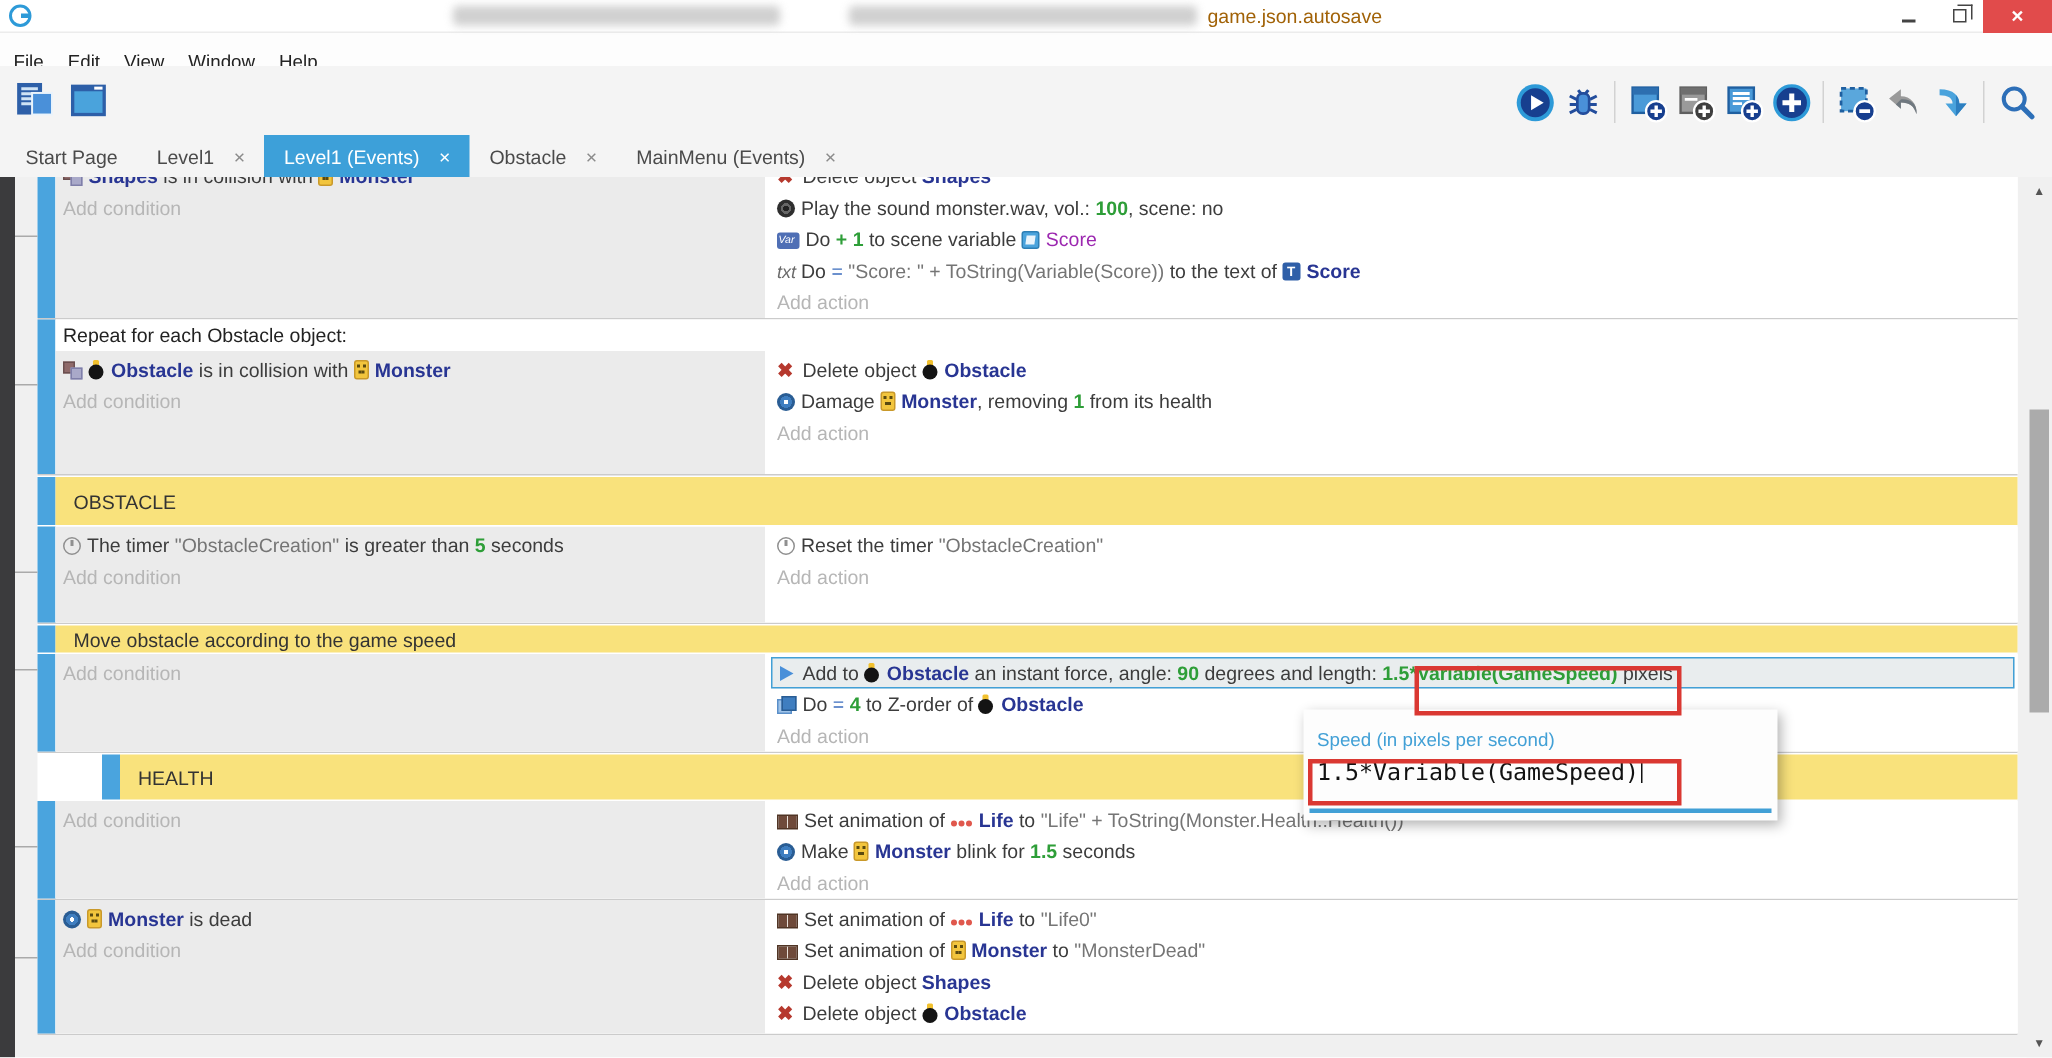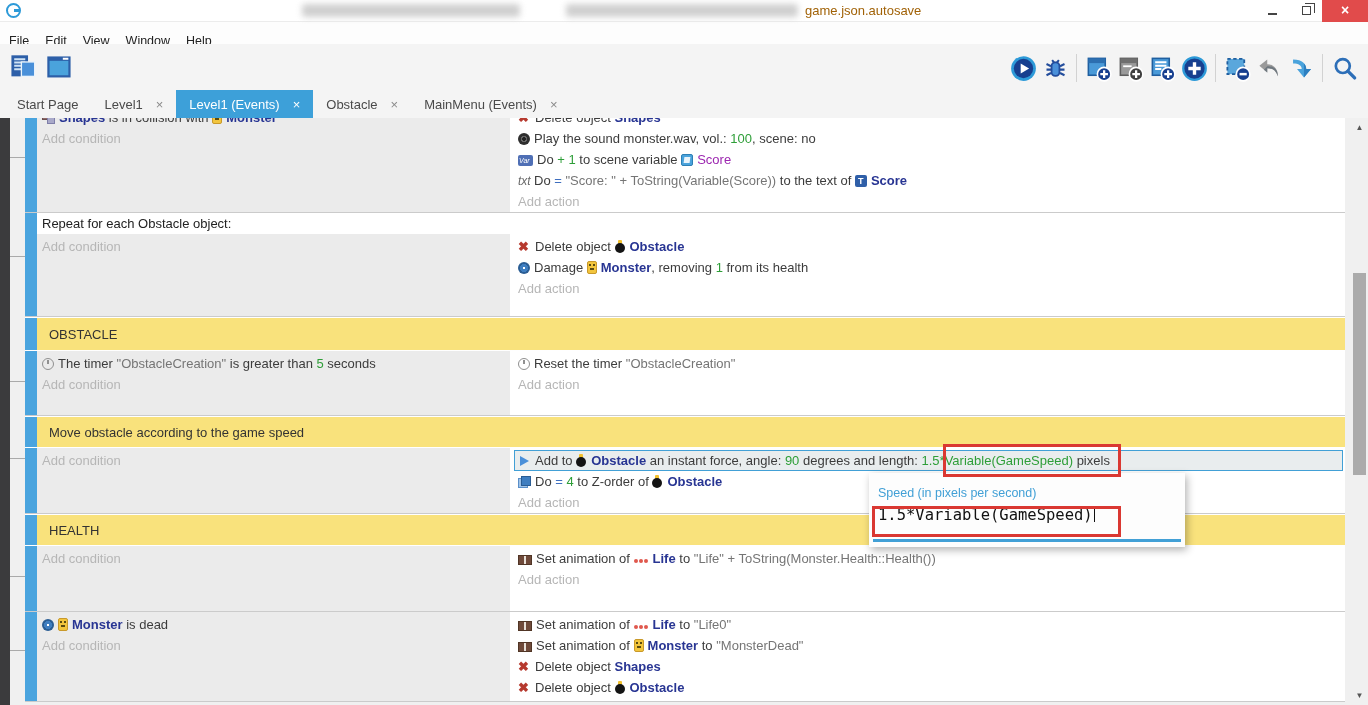"100" .st-g { font-weight: none -> bold }
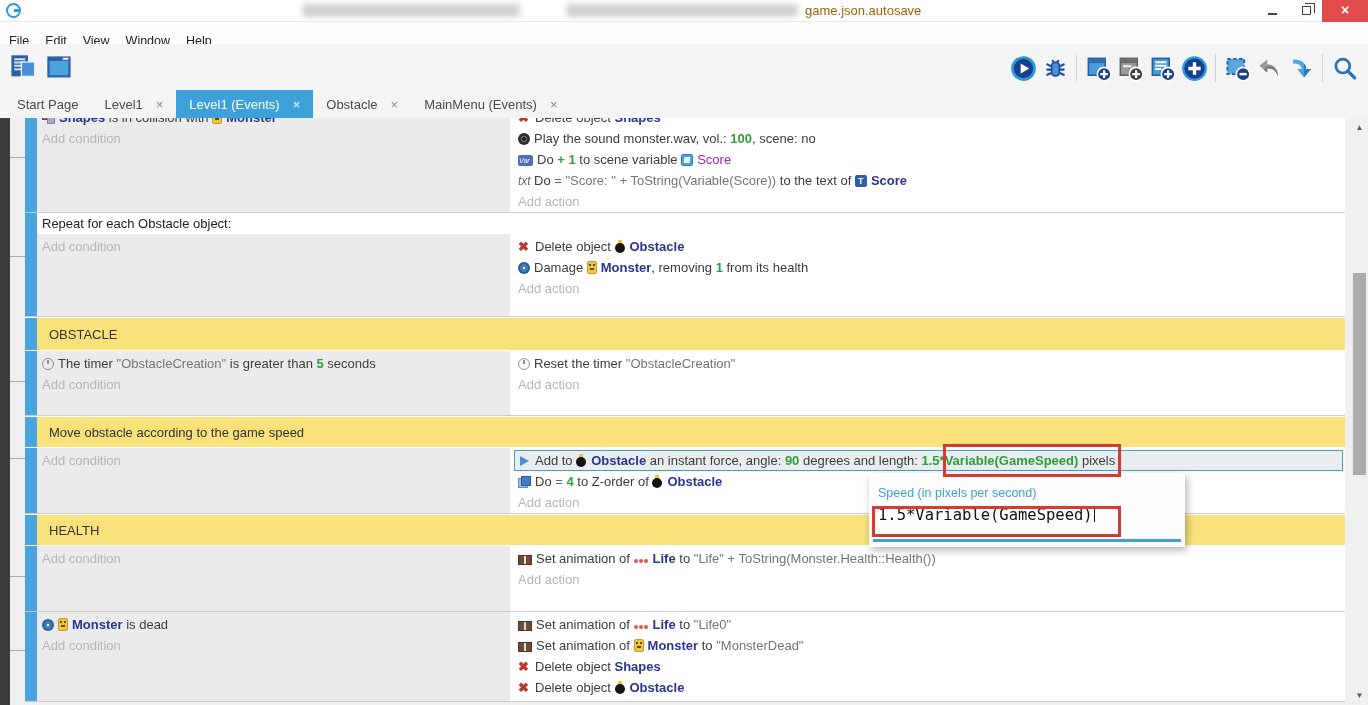"Obstacle is in collision with" div.eline { html: none -> <div><span></span><span></span><span>Obstacle</span><span> is in collision with </span><span></span><span>Monster</span></div> }
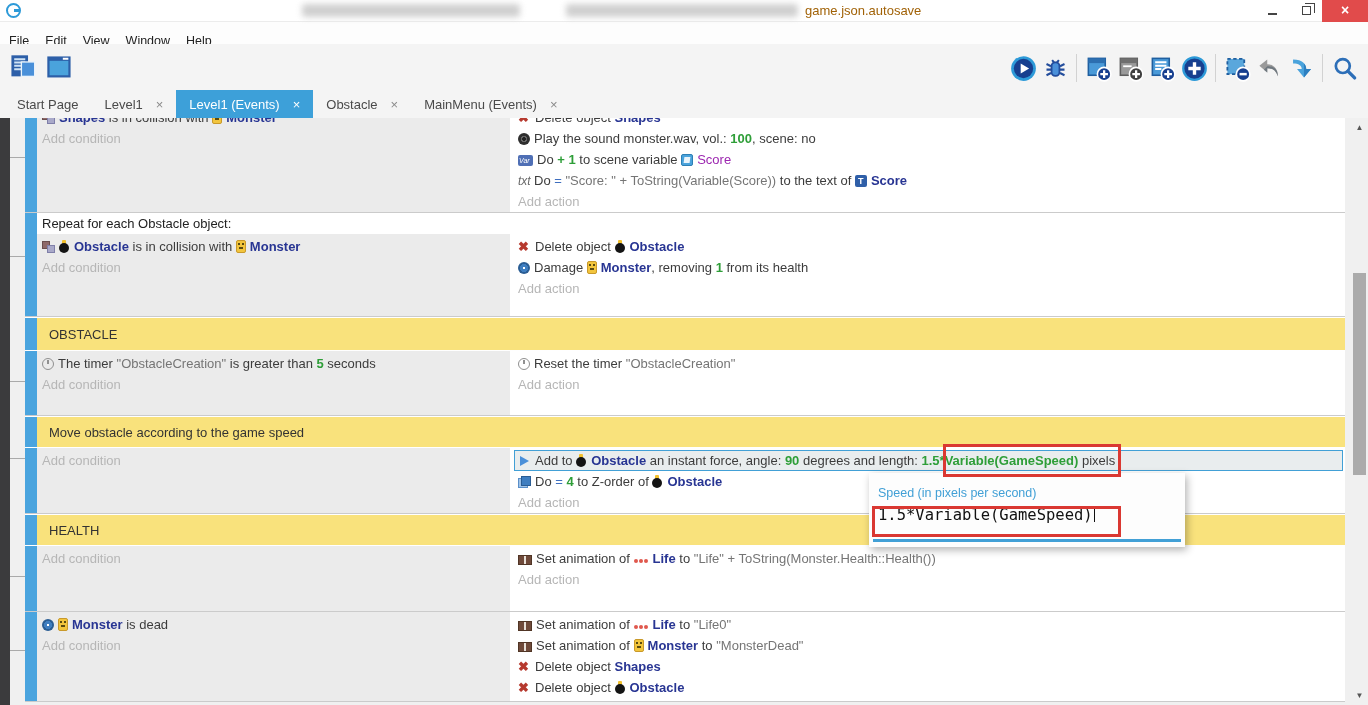"Move obstacle according to the" div.block { height: 30px -> 18px }
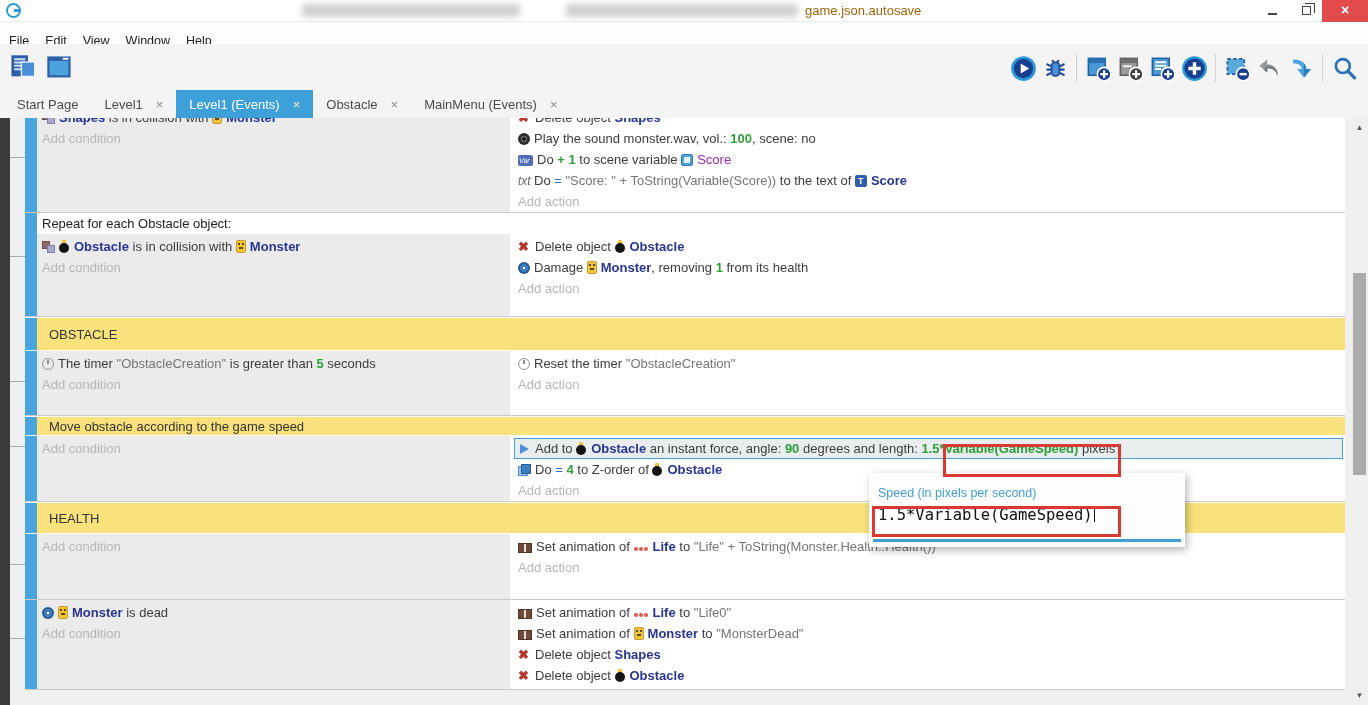"HEALTH" div.block { padding-left: none -> 43px }
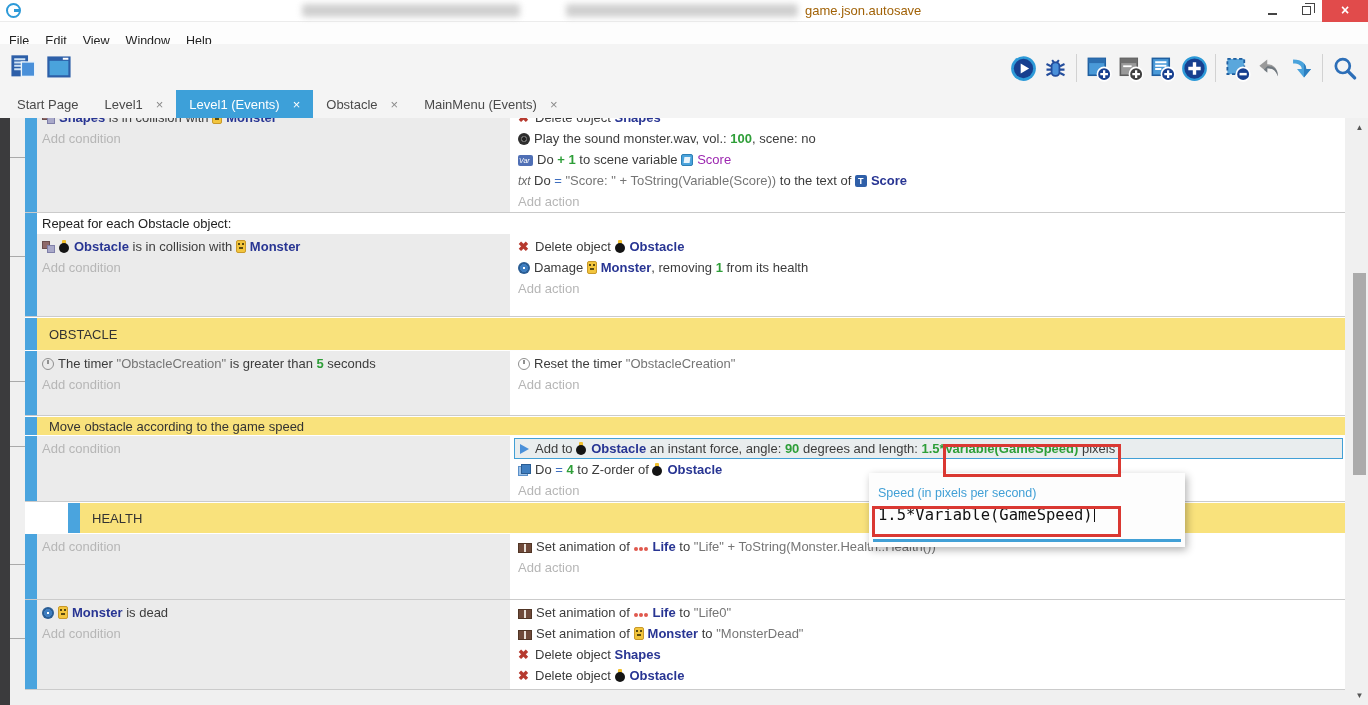"Make Monster blink for 1.5" div.eline { html: none -> <div><span></span><span>Make </span><span></span><span>Monster</span><span> blink for </span><span>1.5</span><span> seconds</span></div> }
